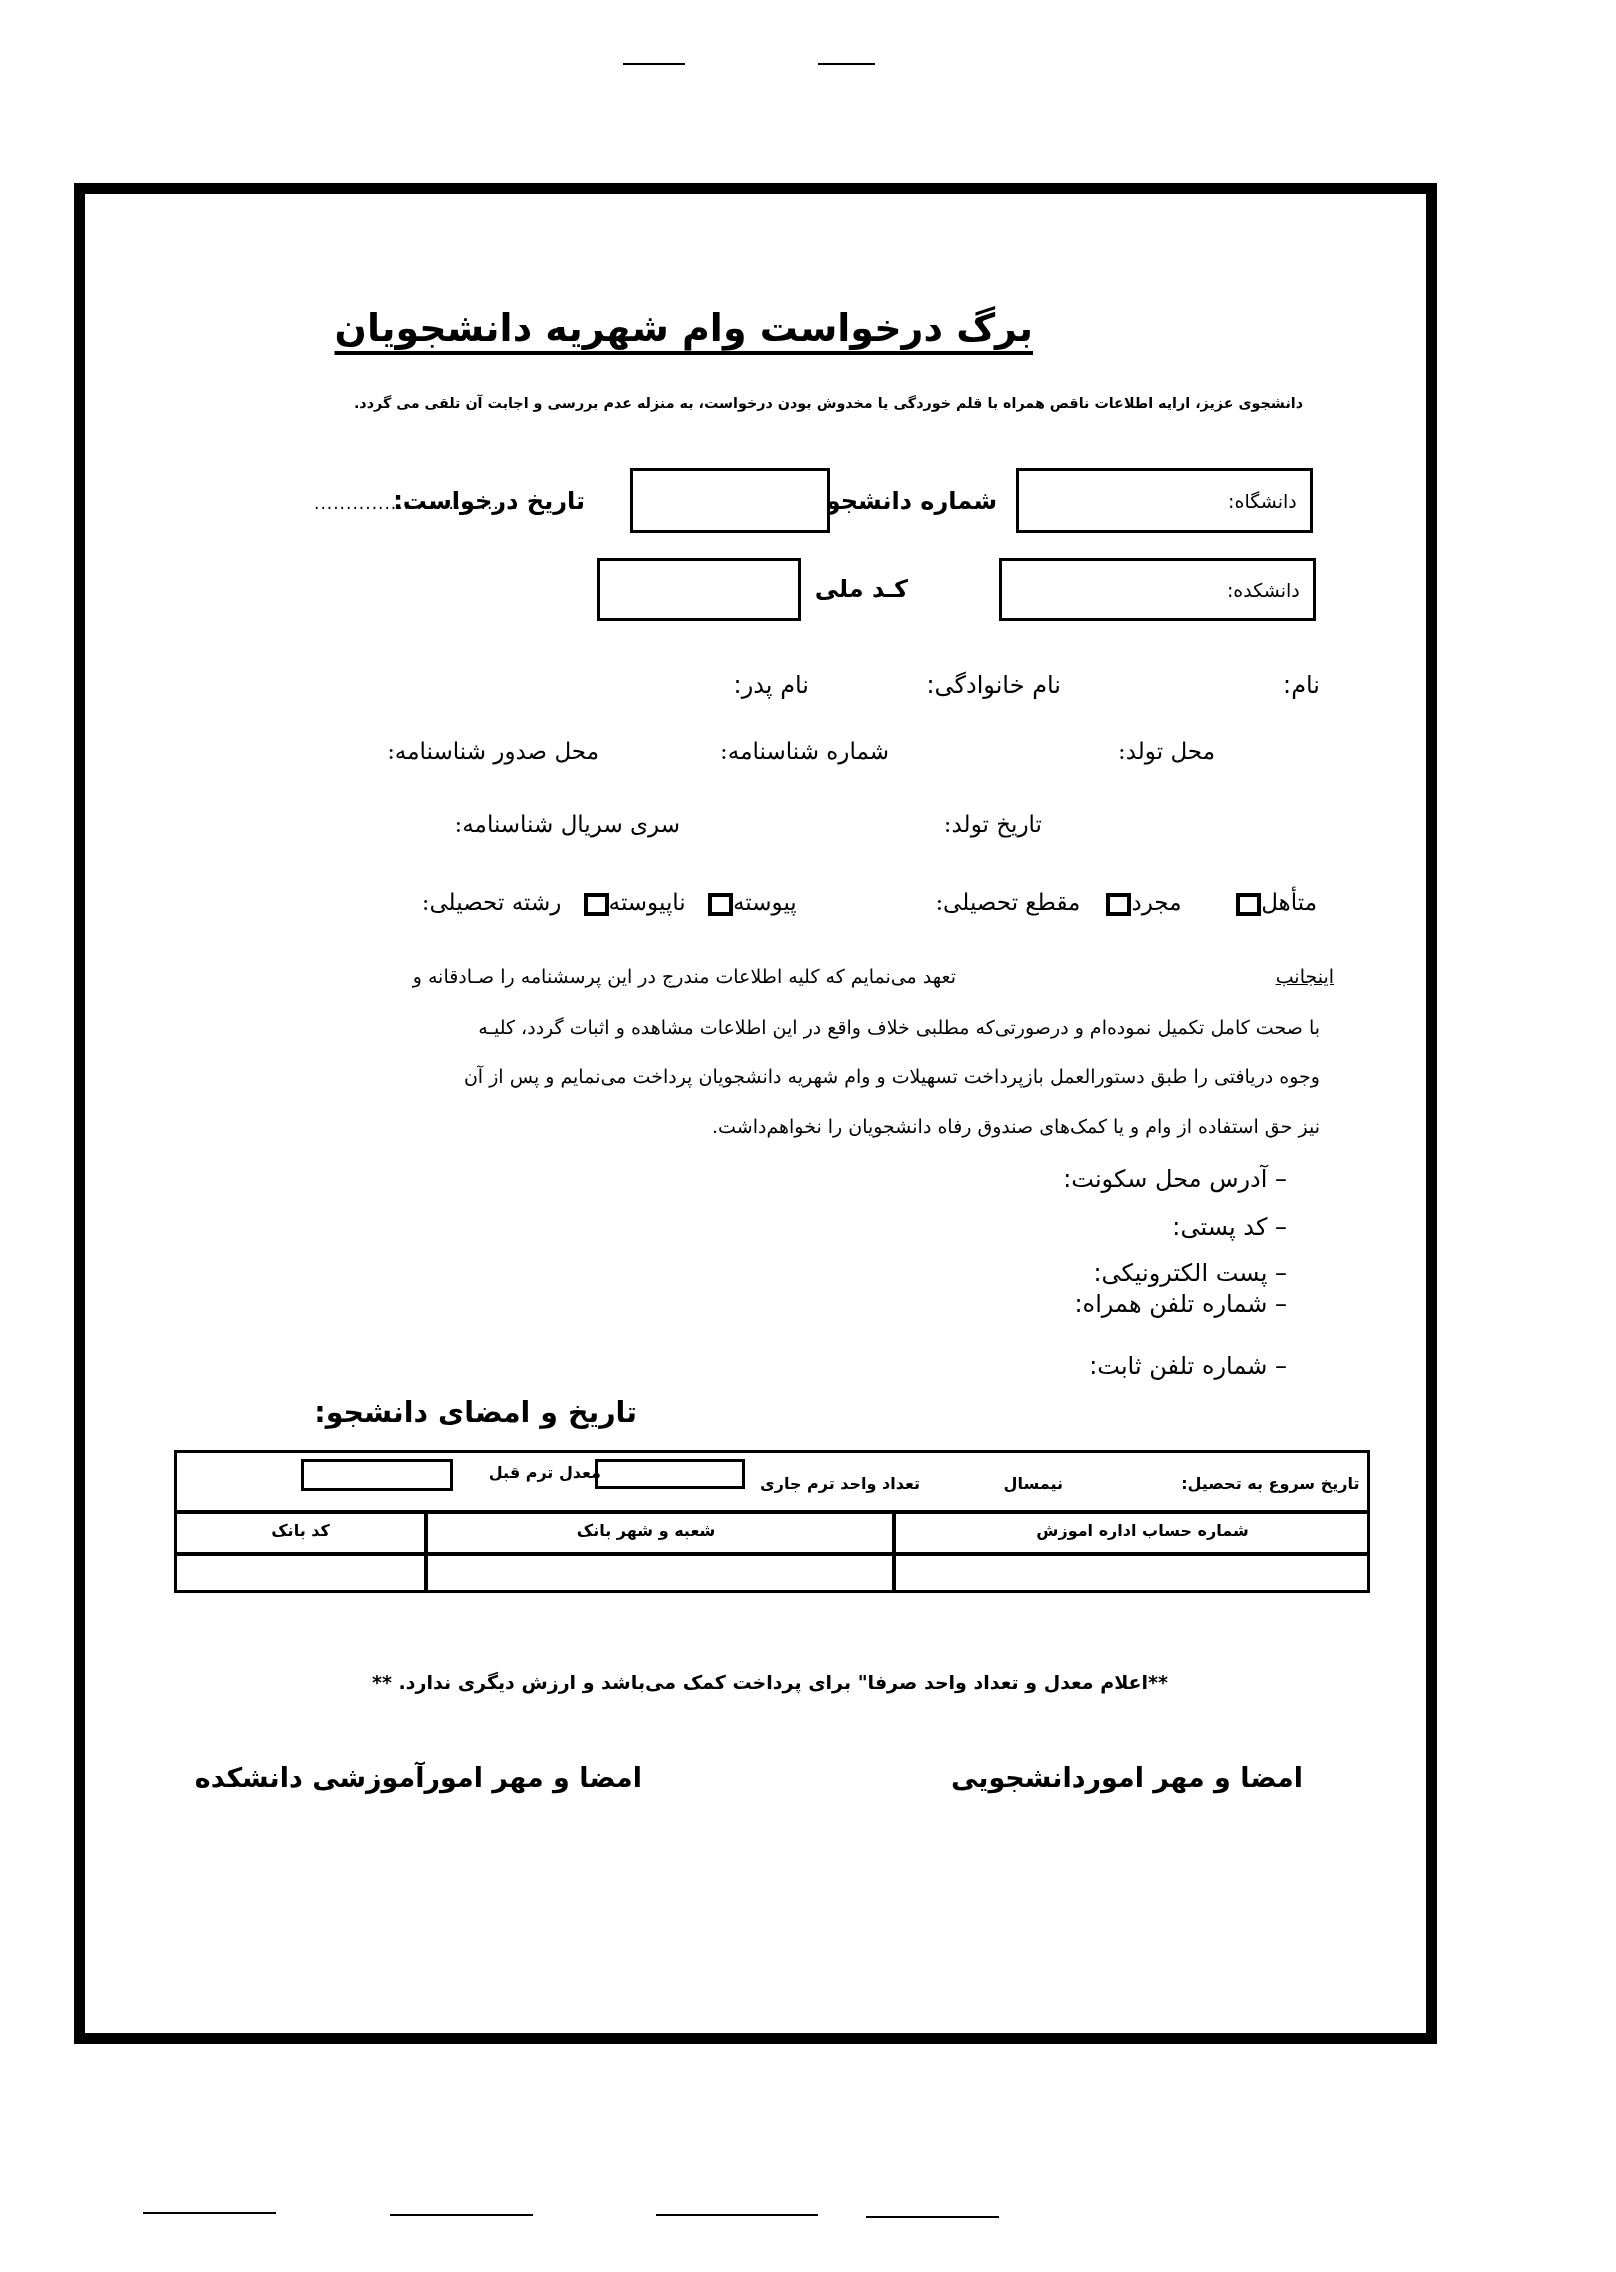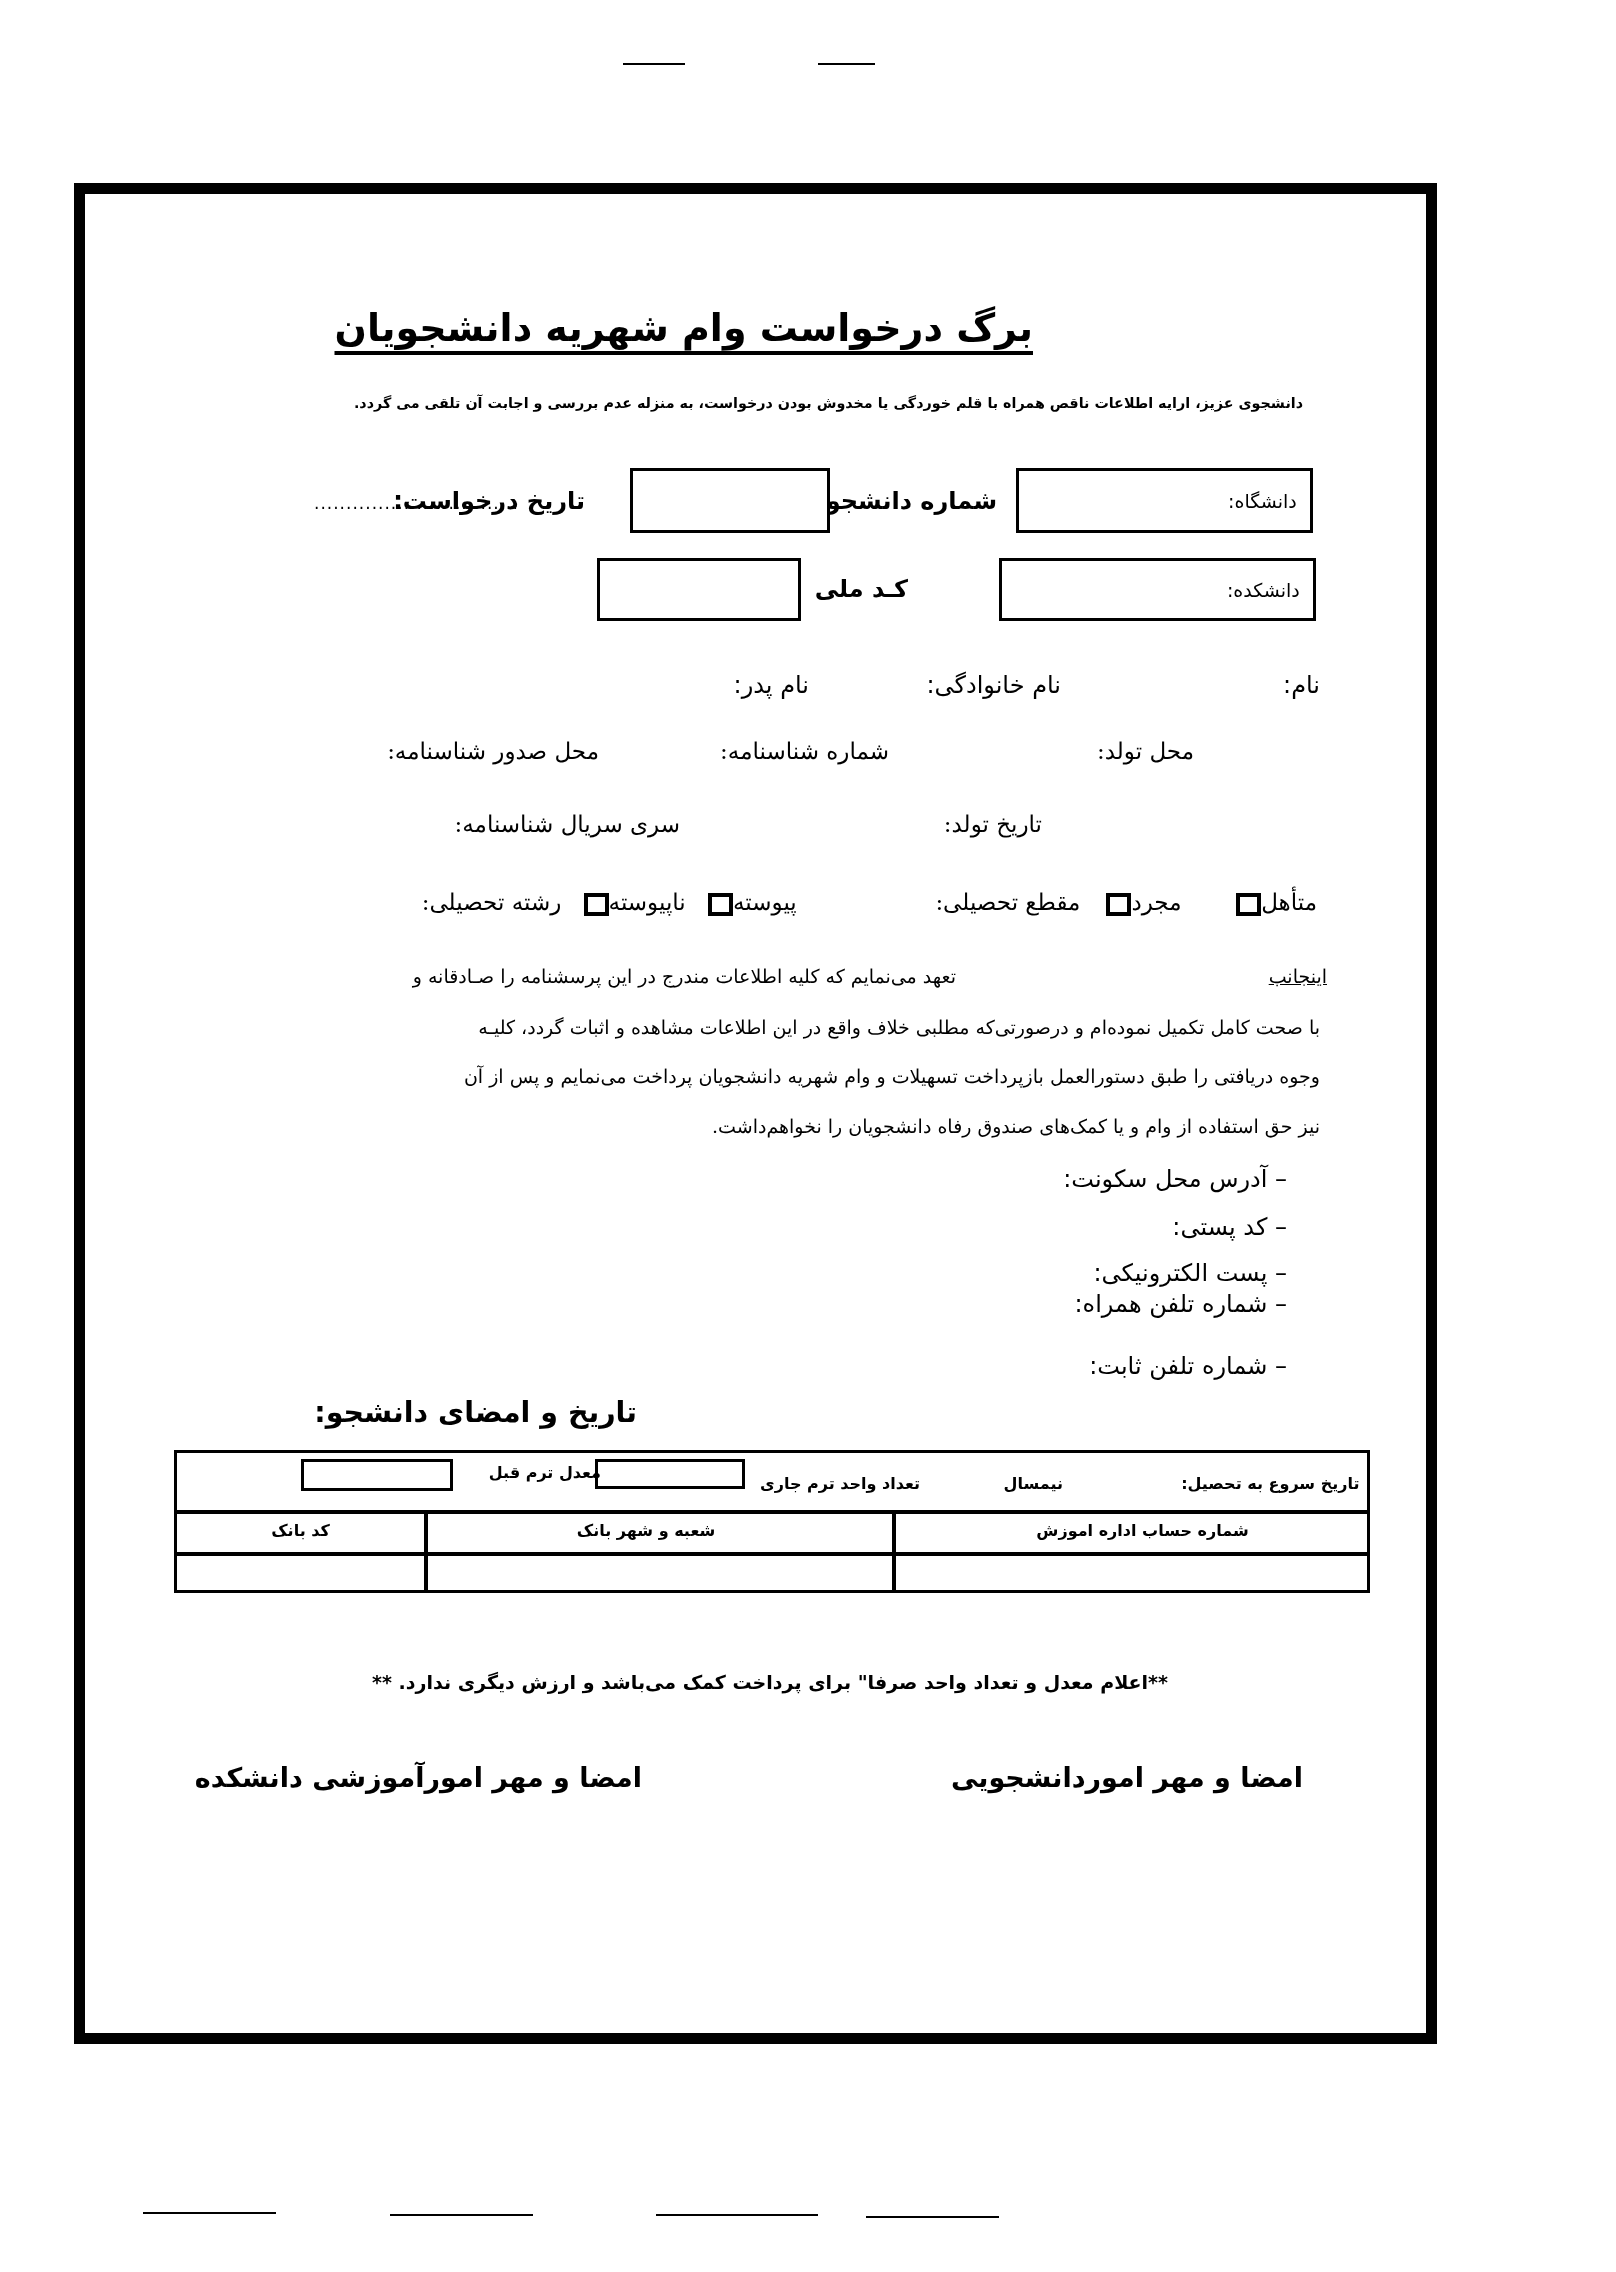"محل تولد:" div.abs { right: 423px -> 402px }
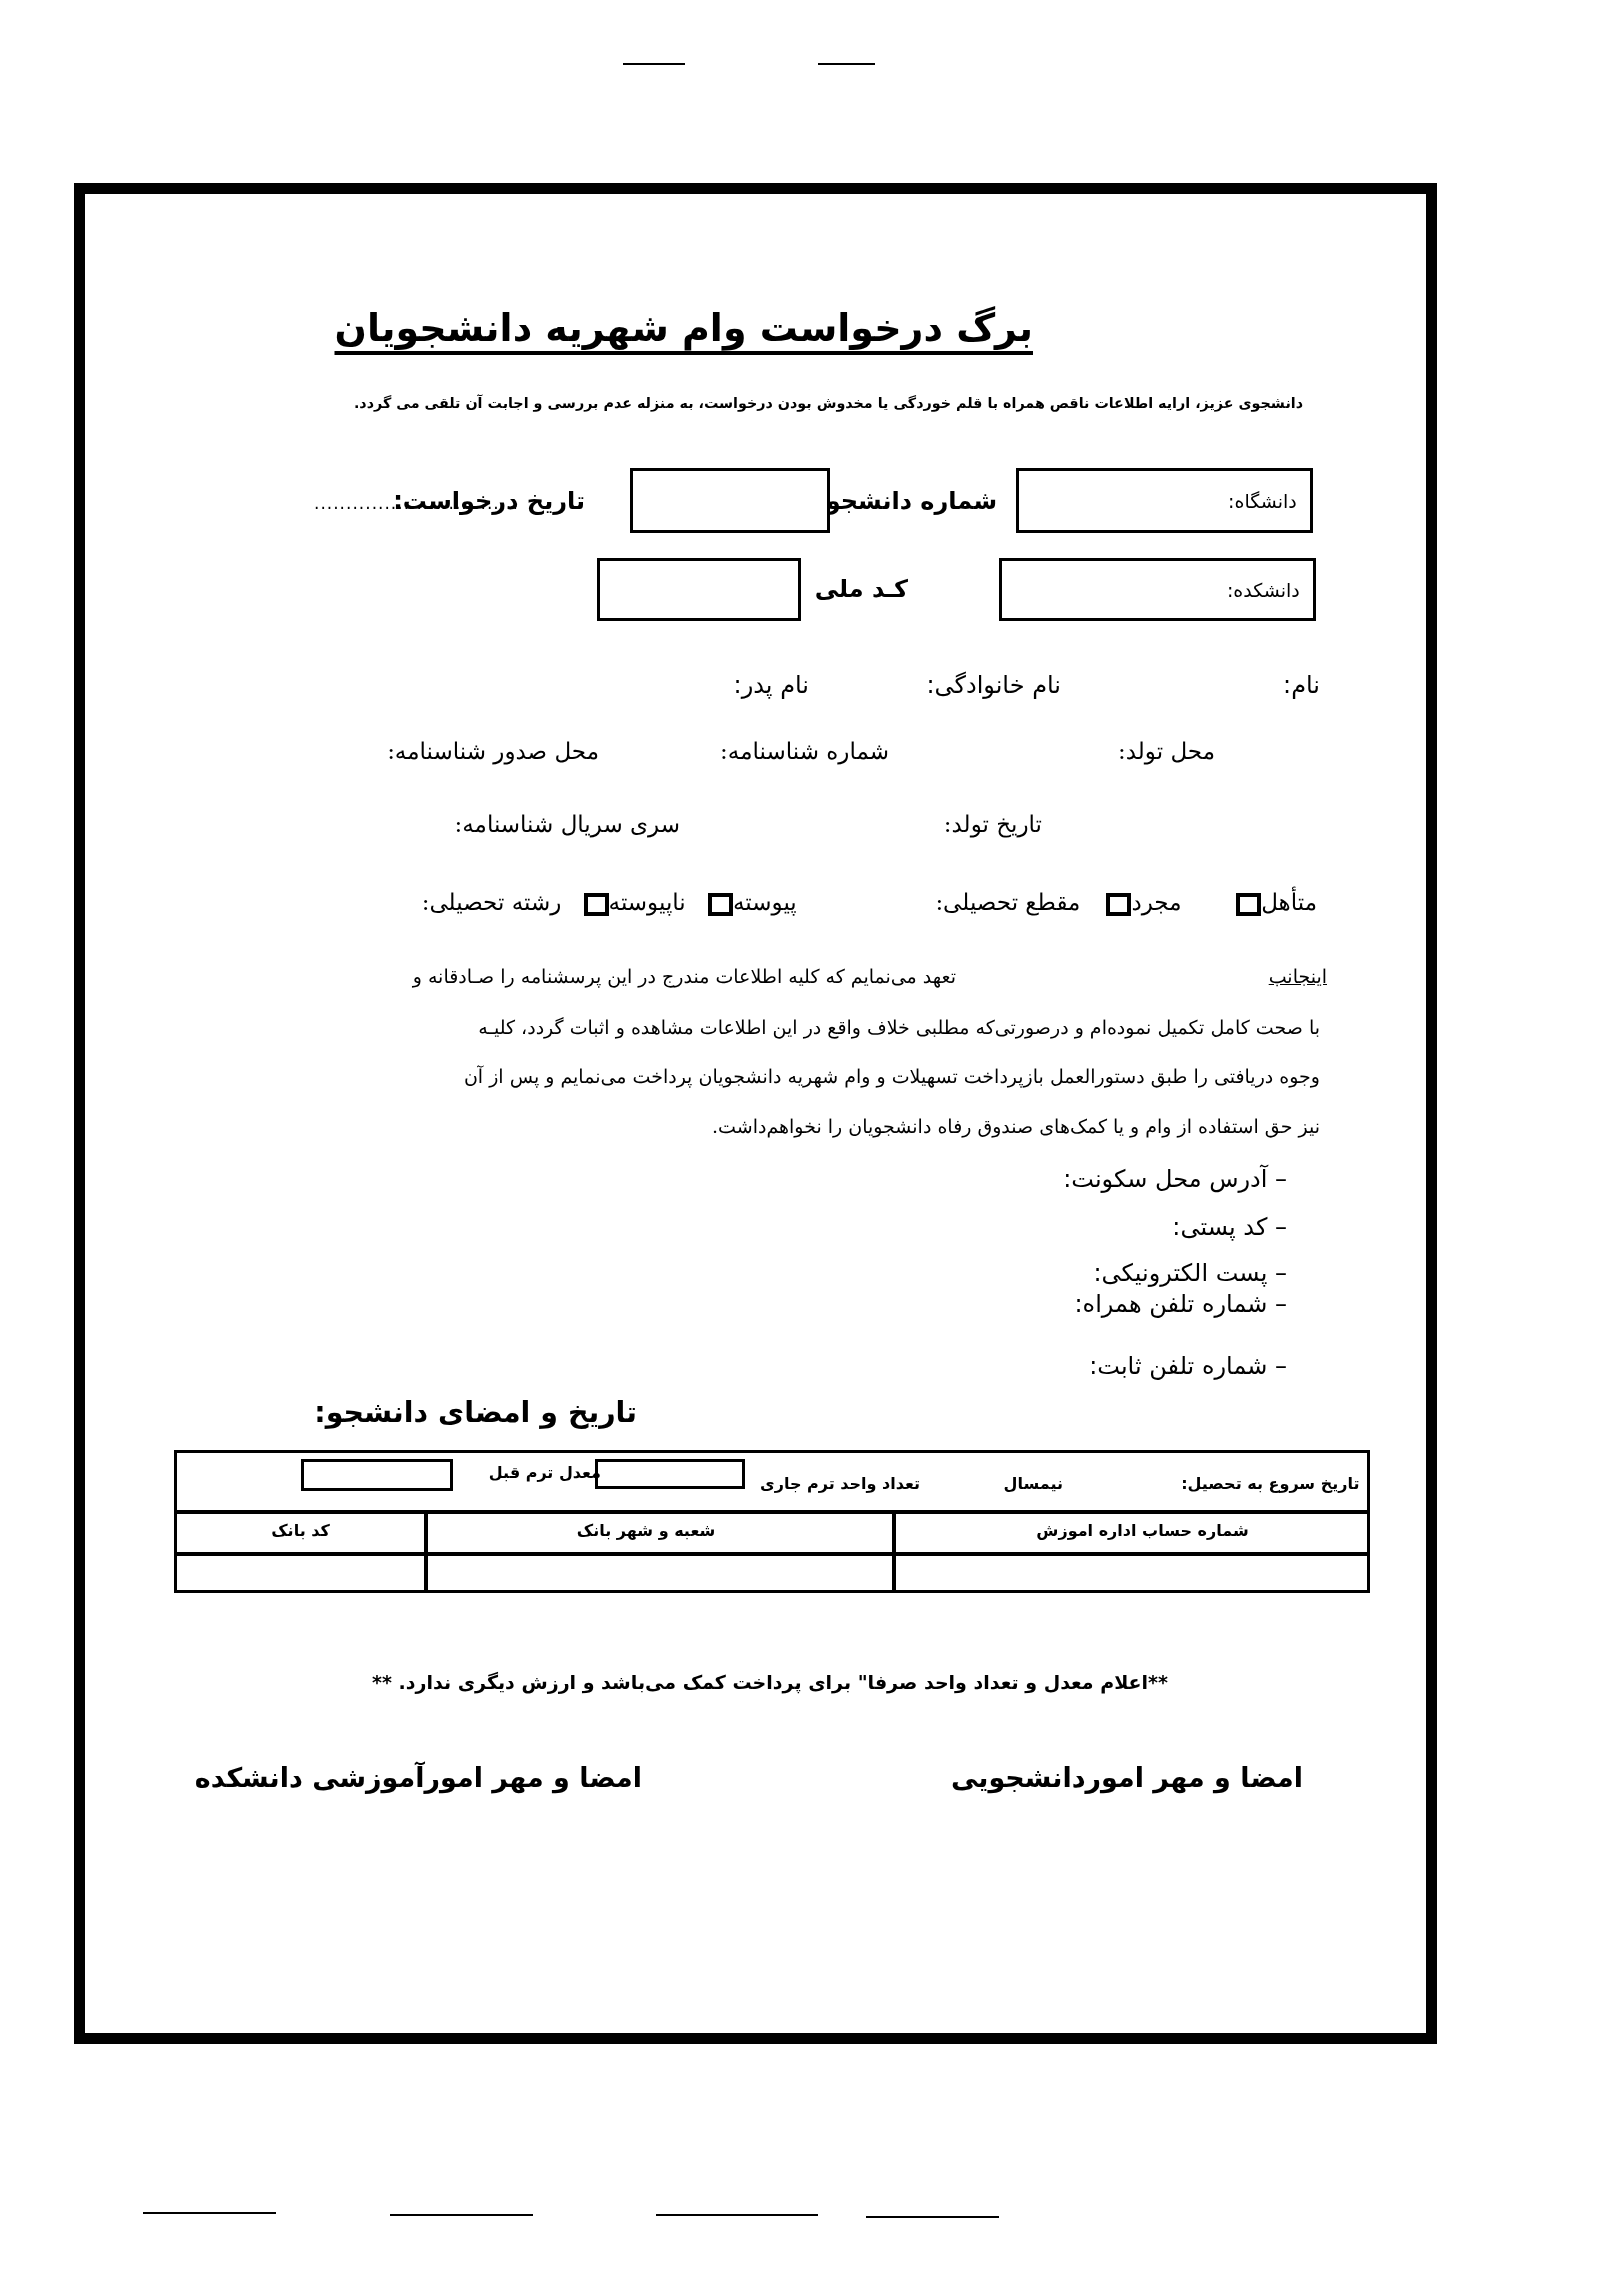"اینجانب" div.abs { right: 290px -> 283px }
